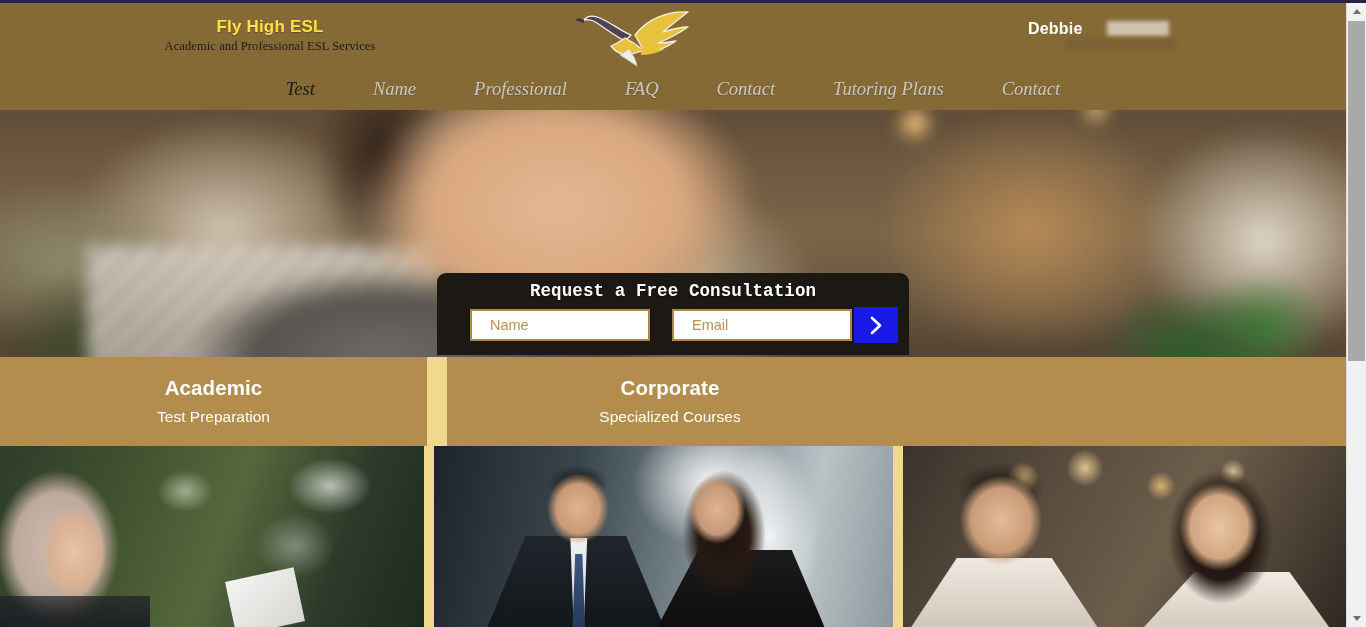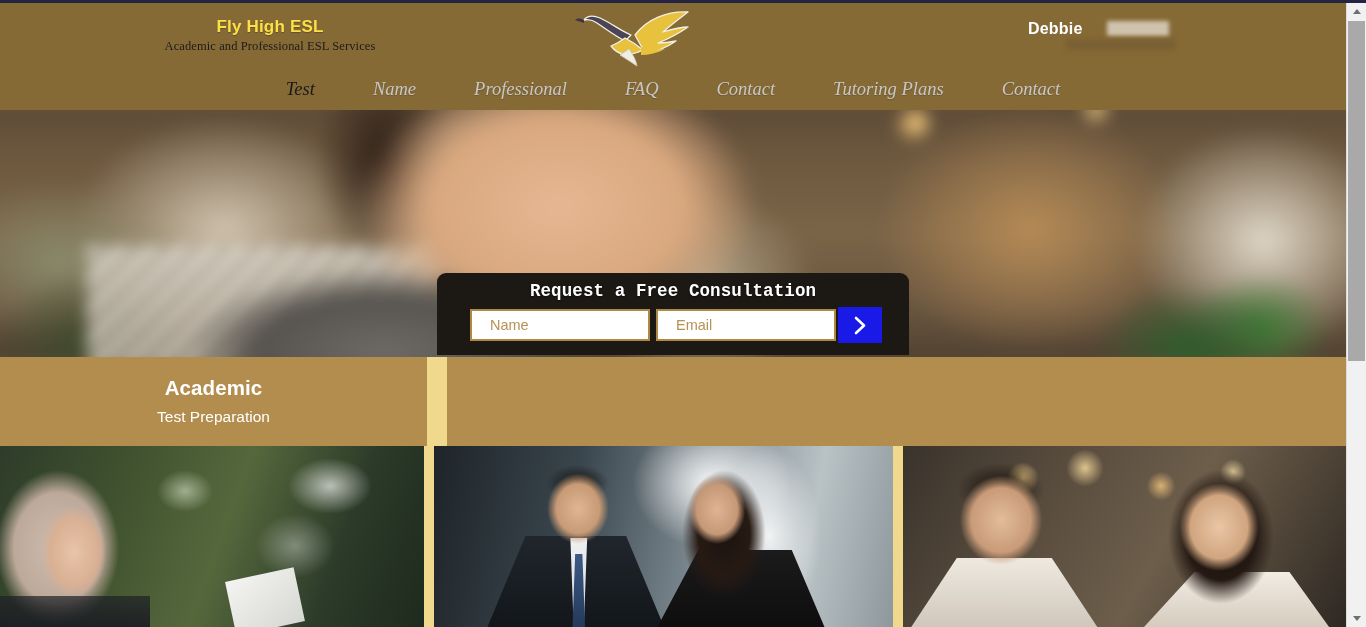"Email" #email-input { margin-left: none -> 16px }
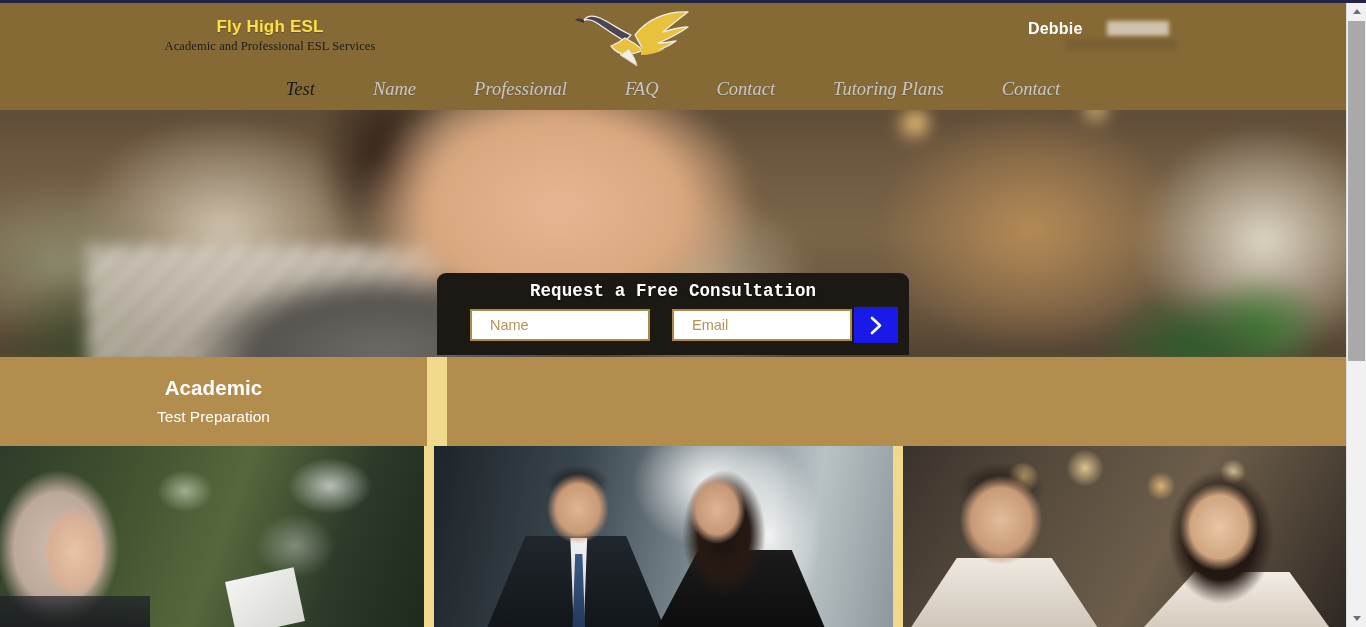"Corporate" div.card { html: none -> <div> <div>Corporate</div> <div>Specialized Courses</div> </div> }
